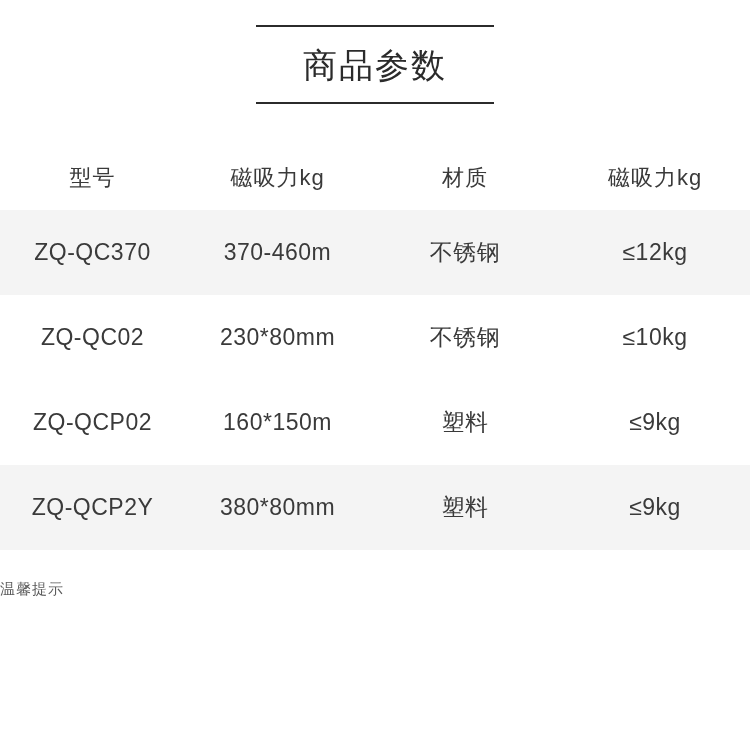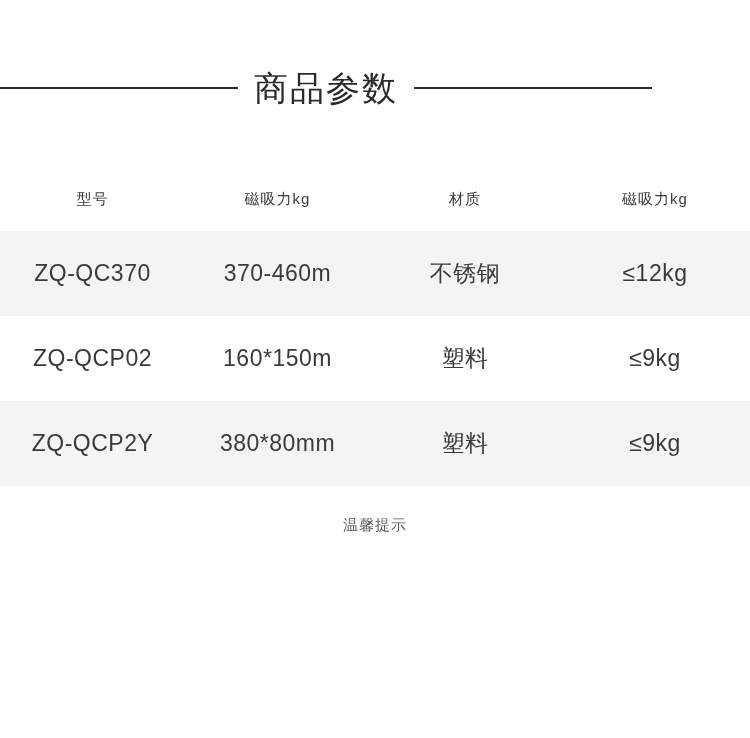"商品参数" .title-block { flex-direction: row -> column; gap: 16px -> none; padding-top: 50px -> 25px }
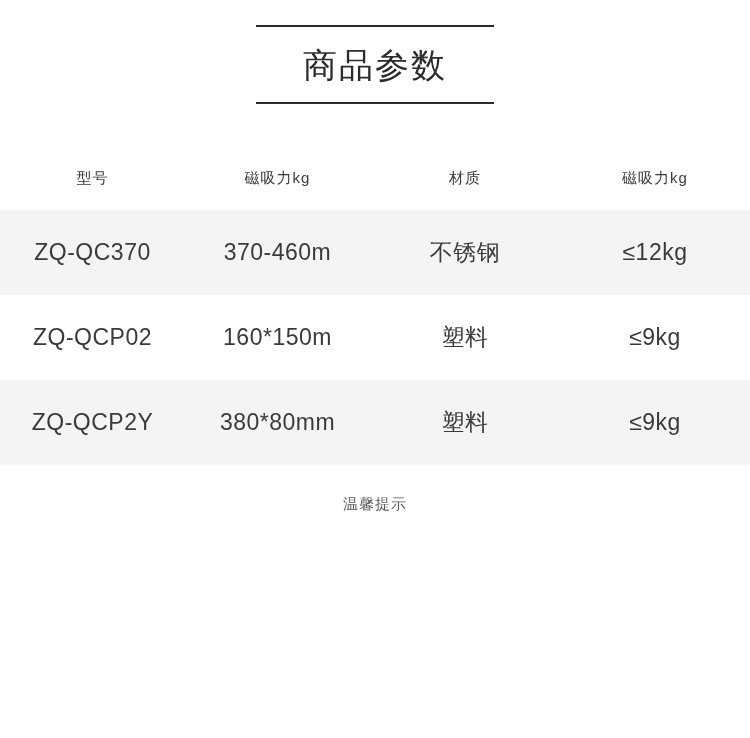"型号" .spec-table th { font-size: 15px -> 22px }
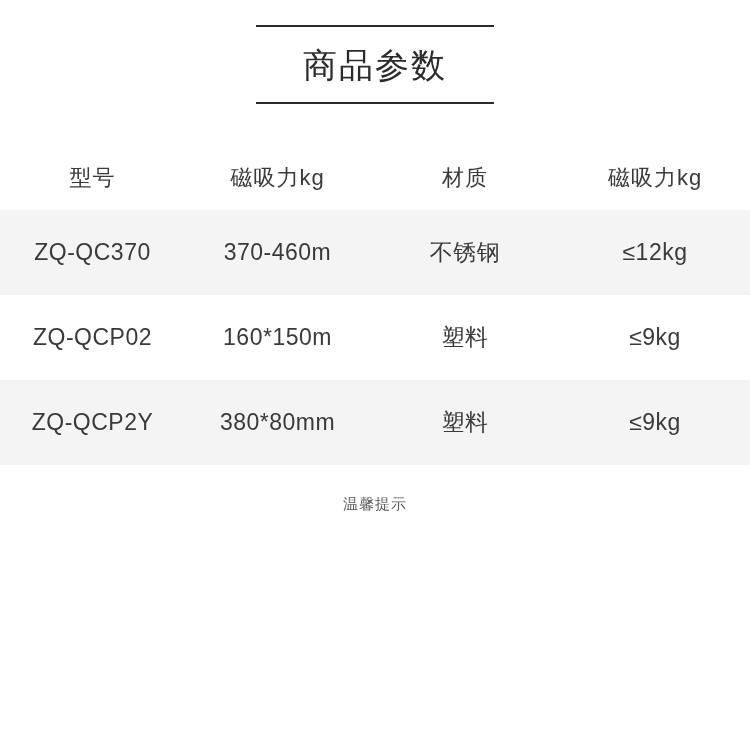"ZQ-QC02" tr { html: none -> <tr> <td>ZQ-QC02</td> <td>230*80mm</td> <td>不锈钢</td> <td>≤10kg</td> </tr> }
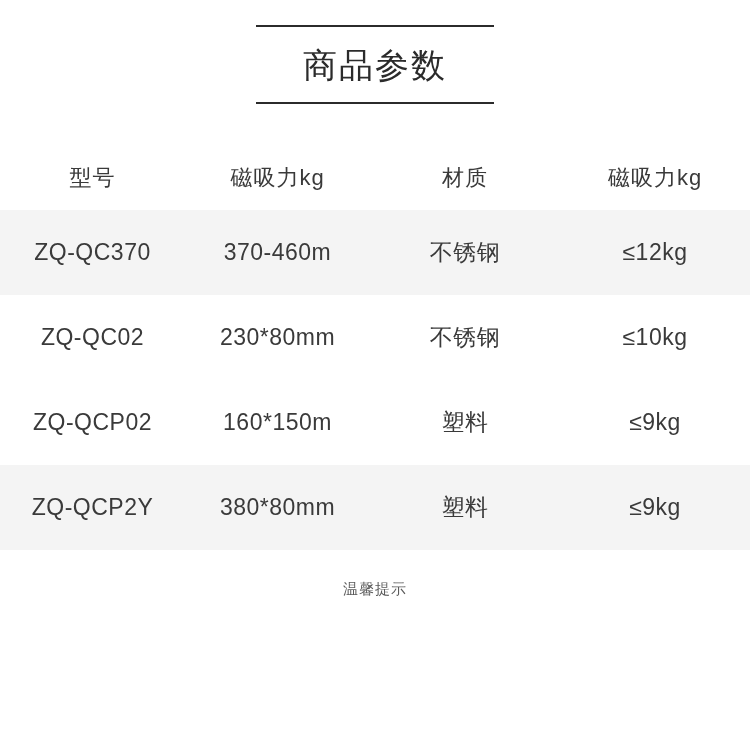"温馨提示" .footer-note { text-align: center -> none }
